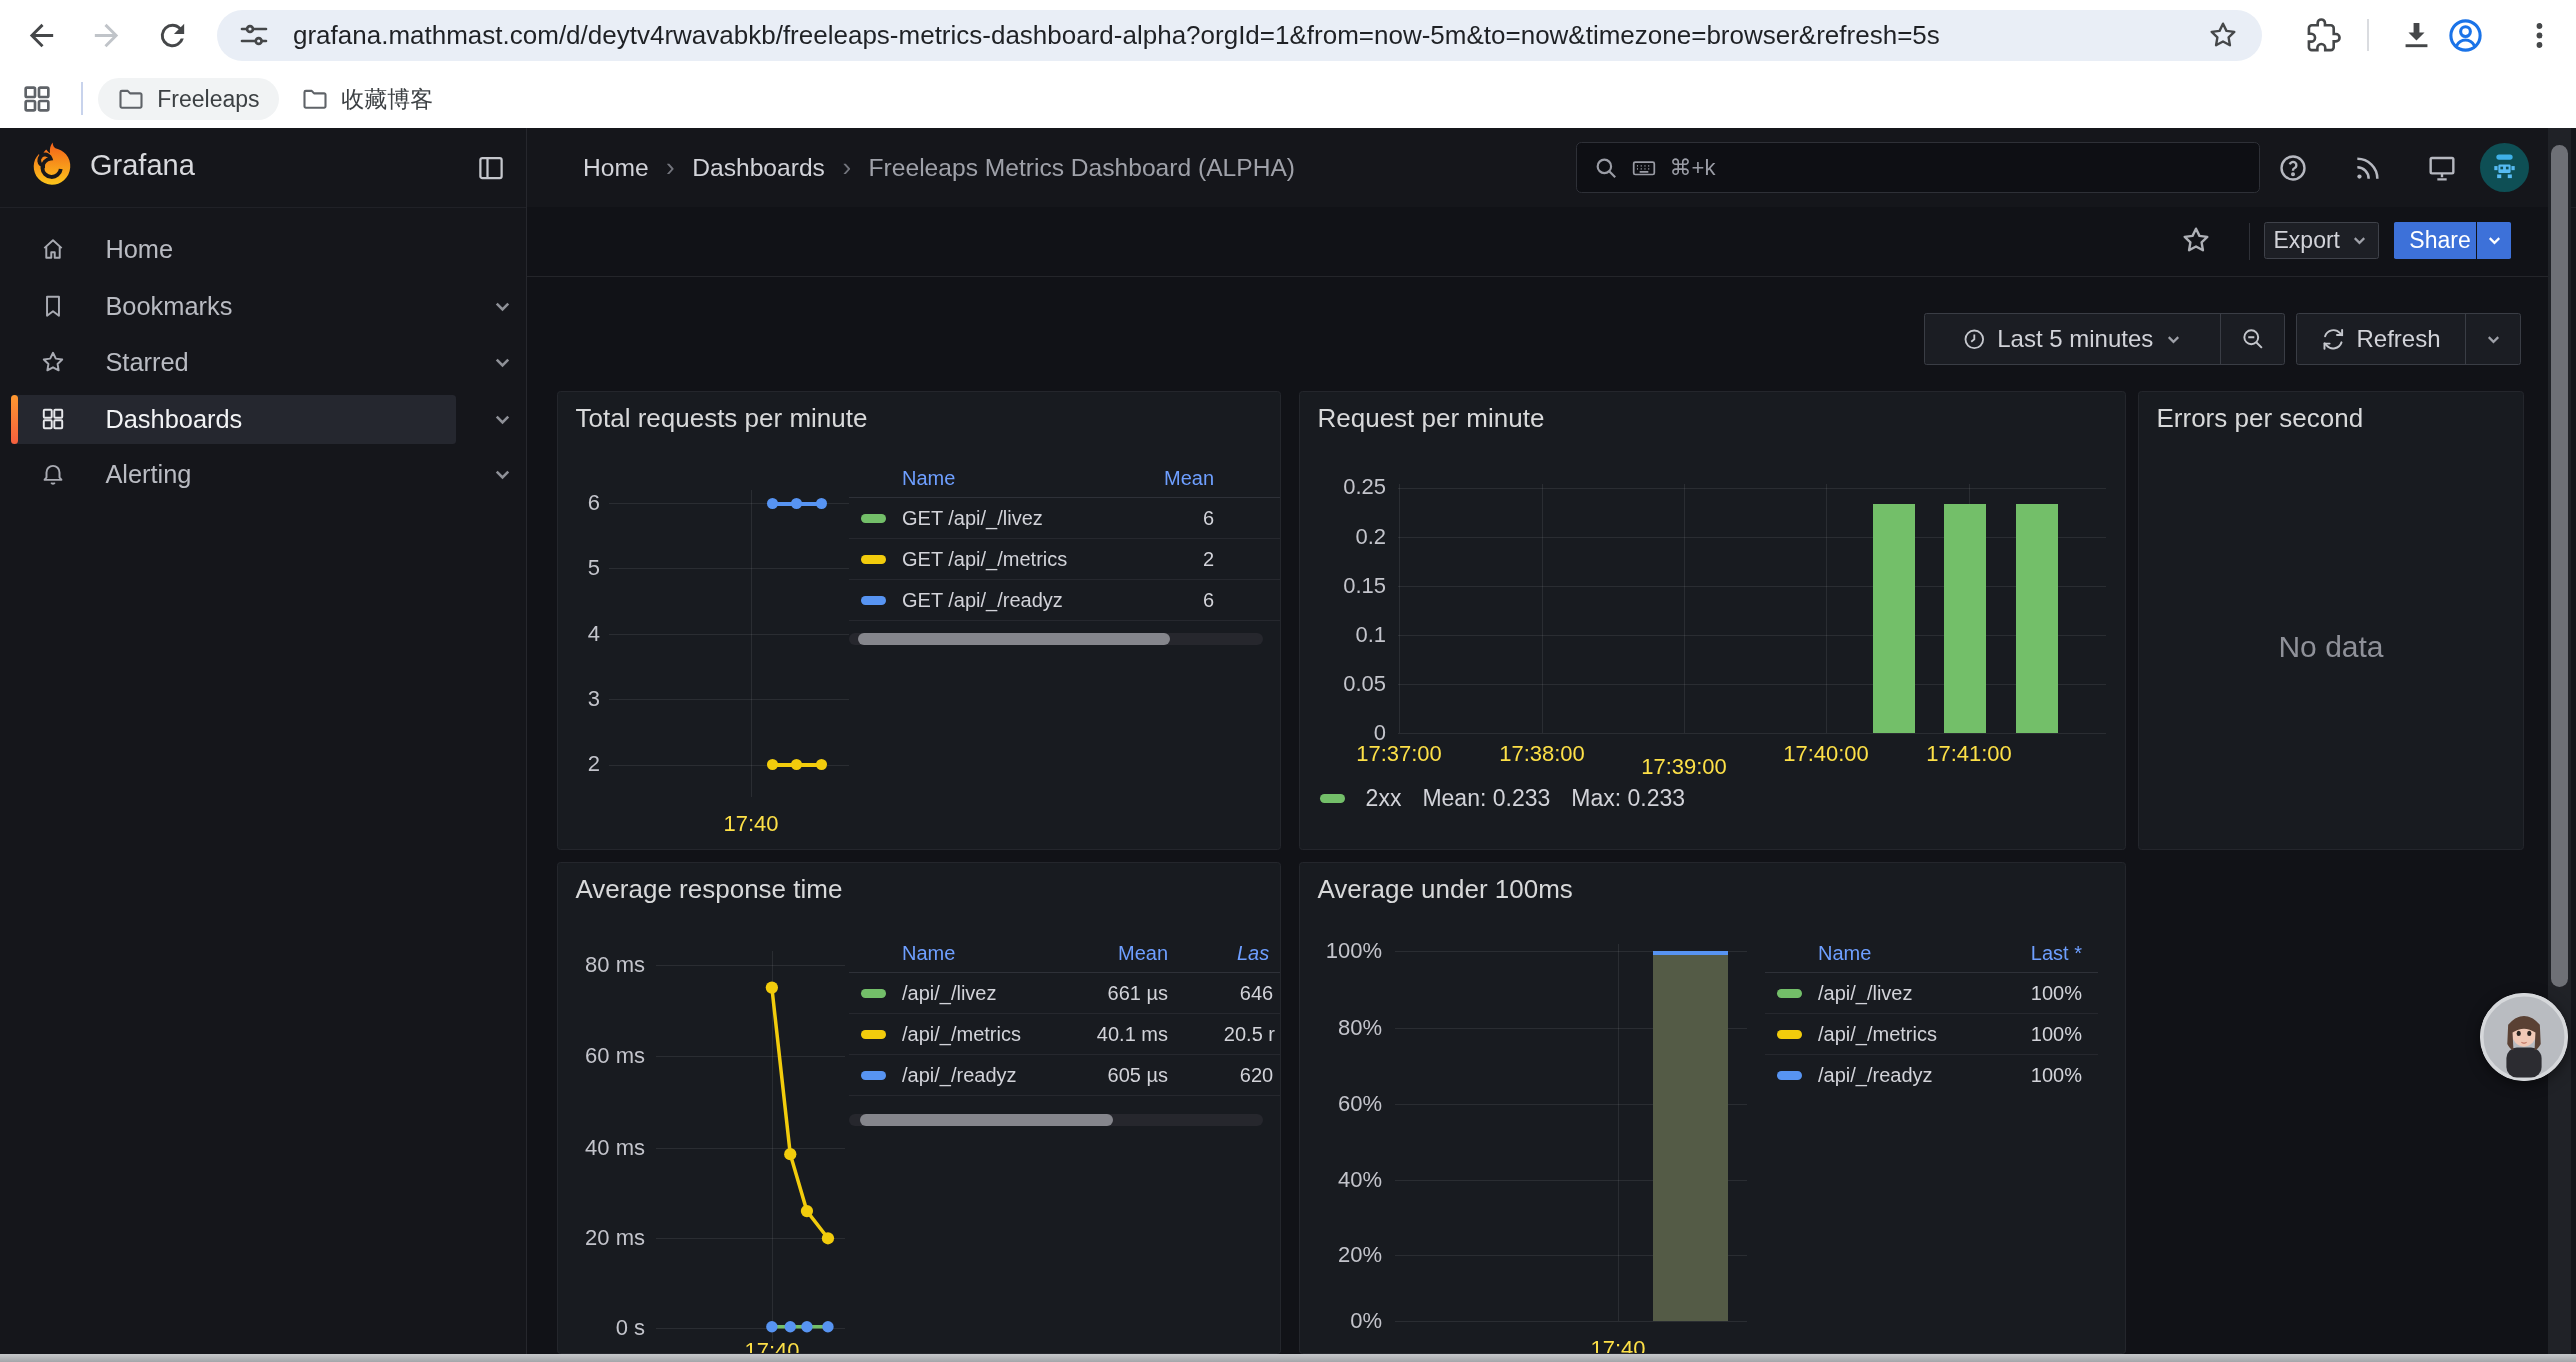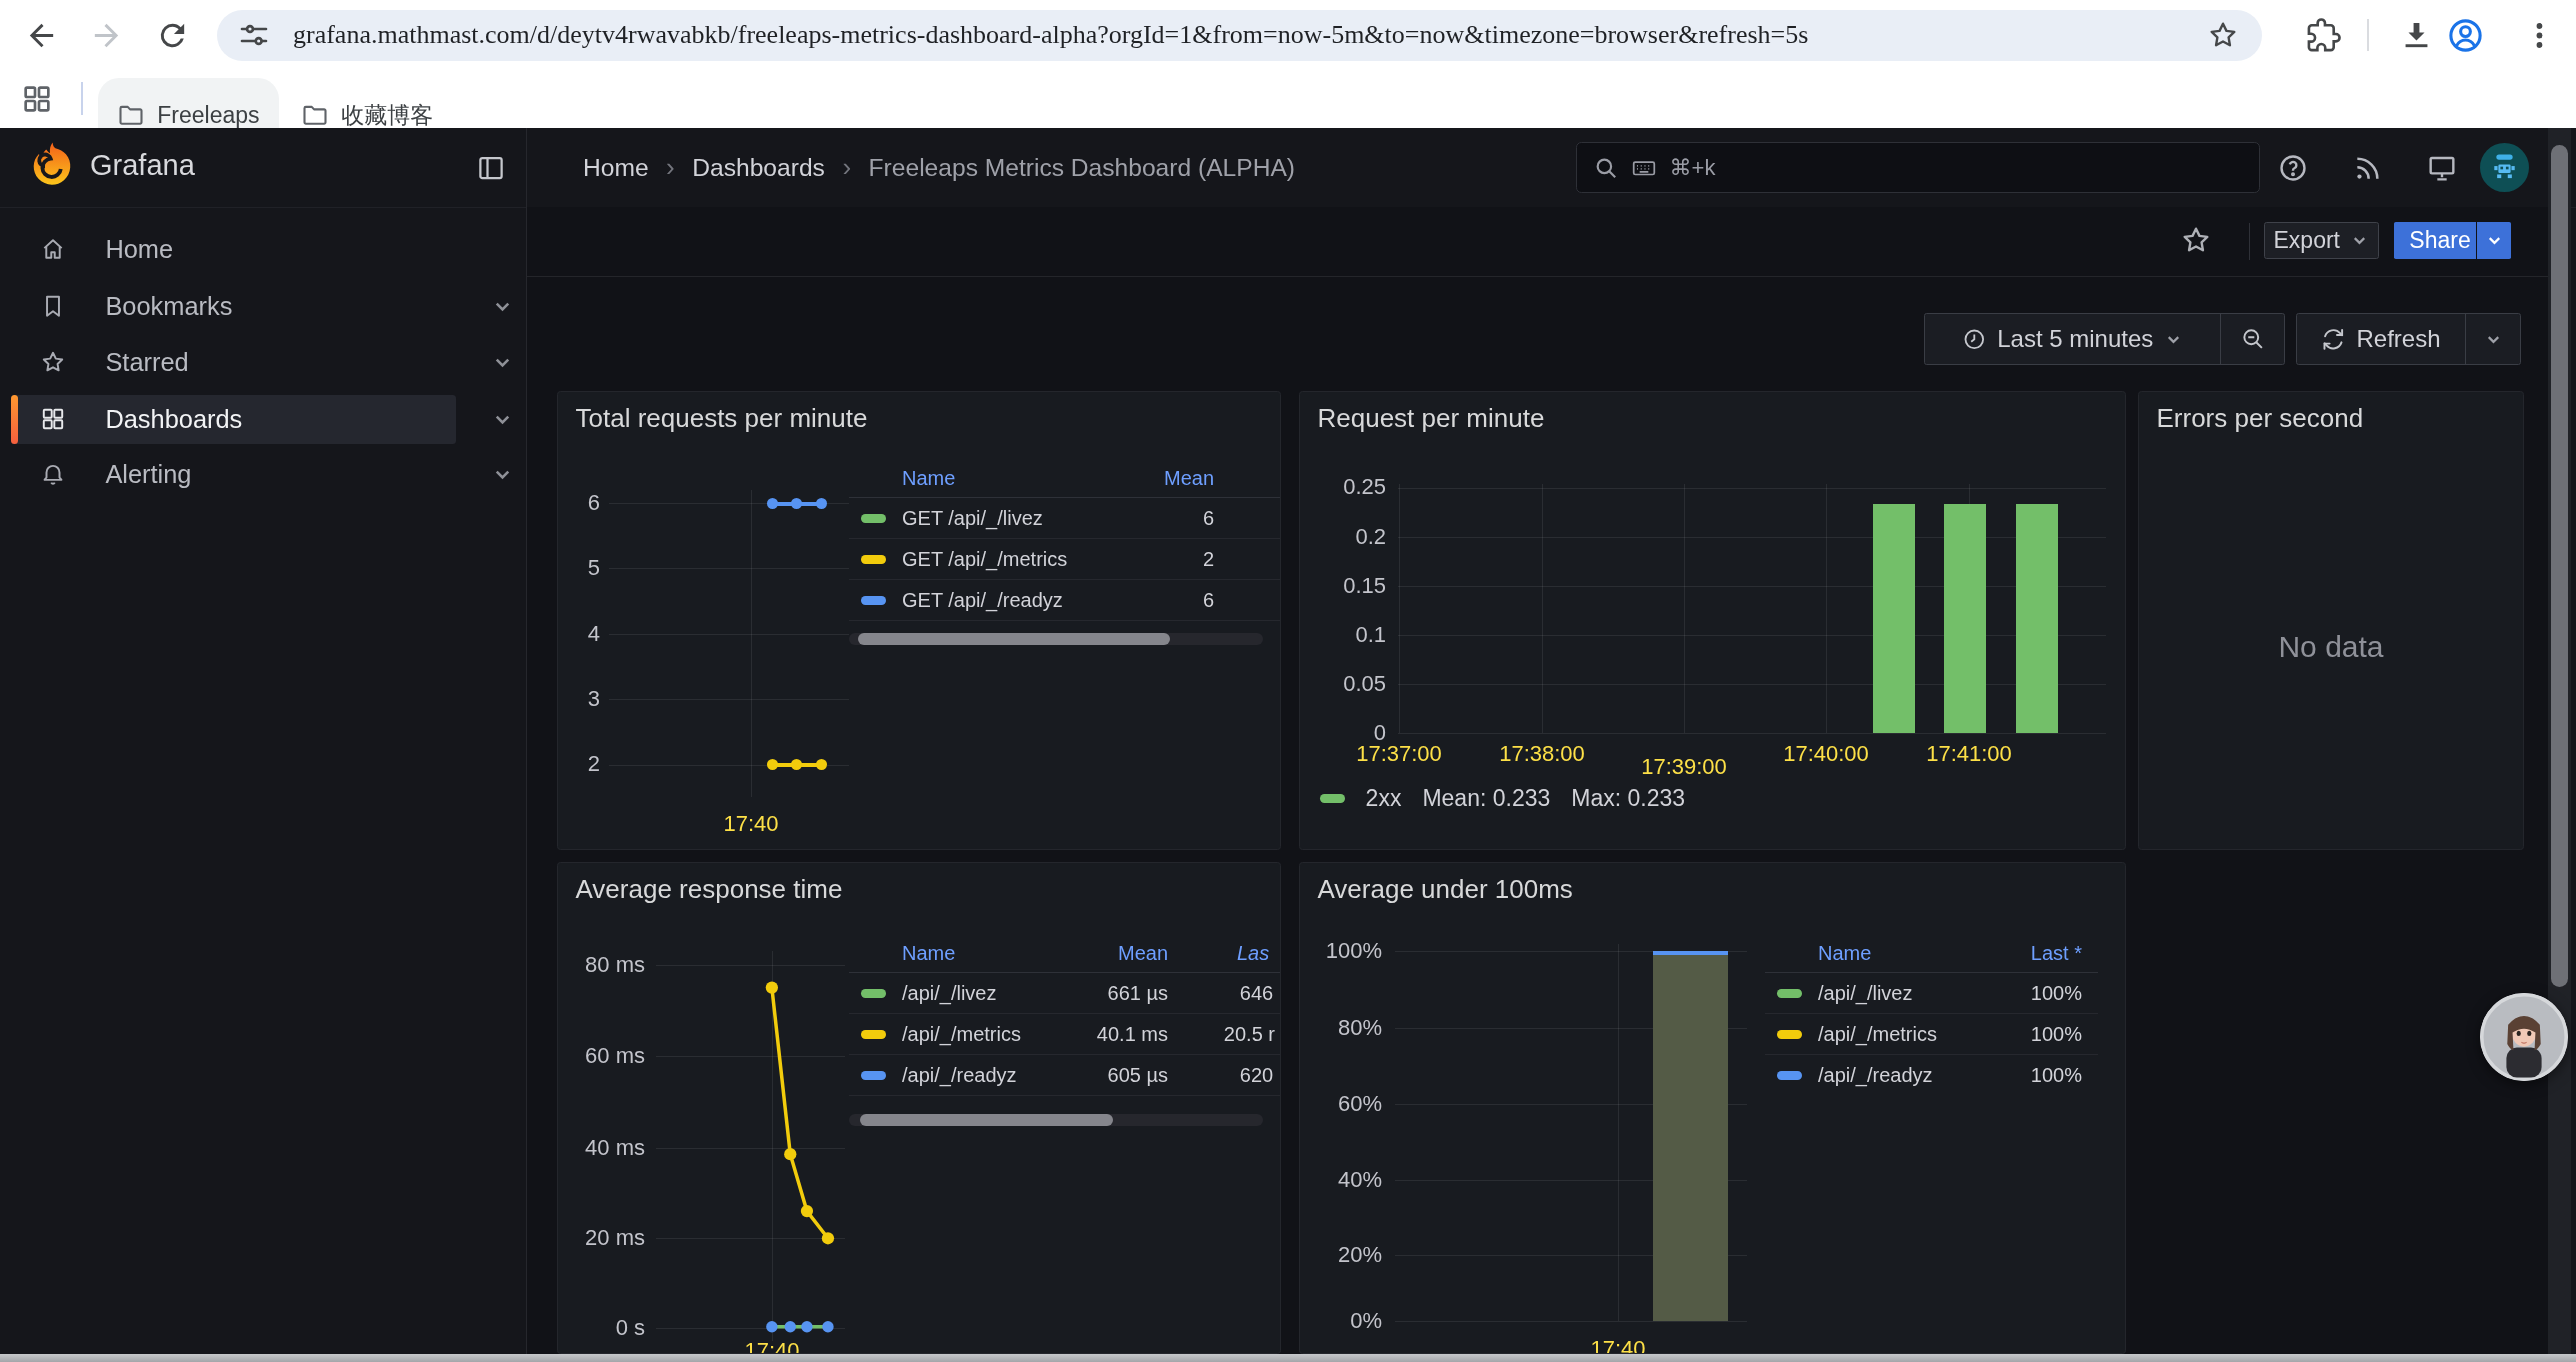"grafana.mathmast.com/d/deytv4rwavabkb/fr" div.urltext { font-family: Liberation Serif, serif -> none }
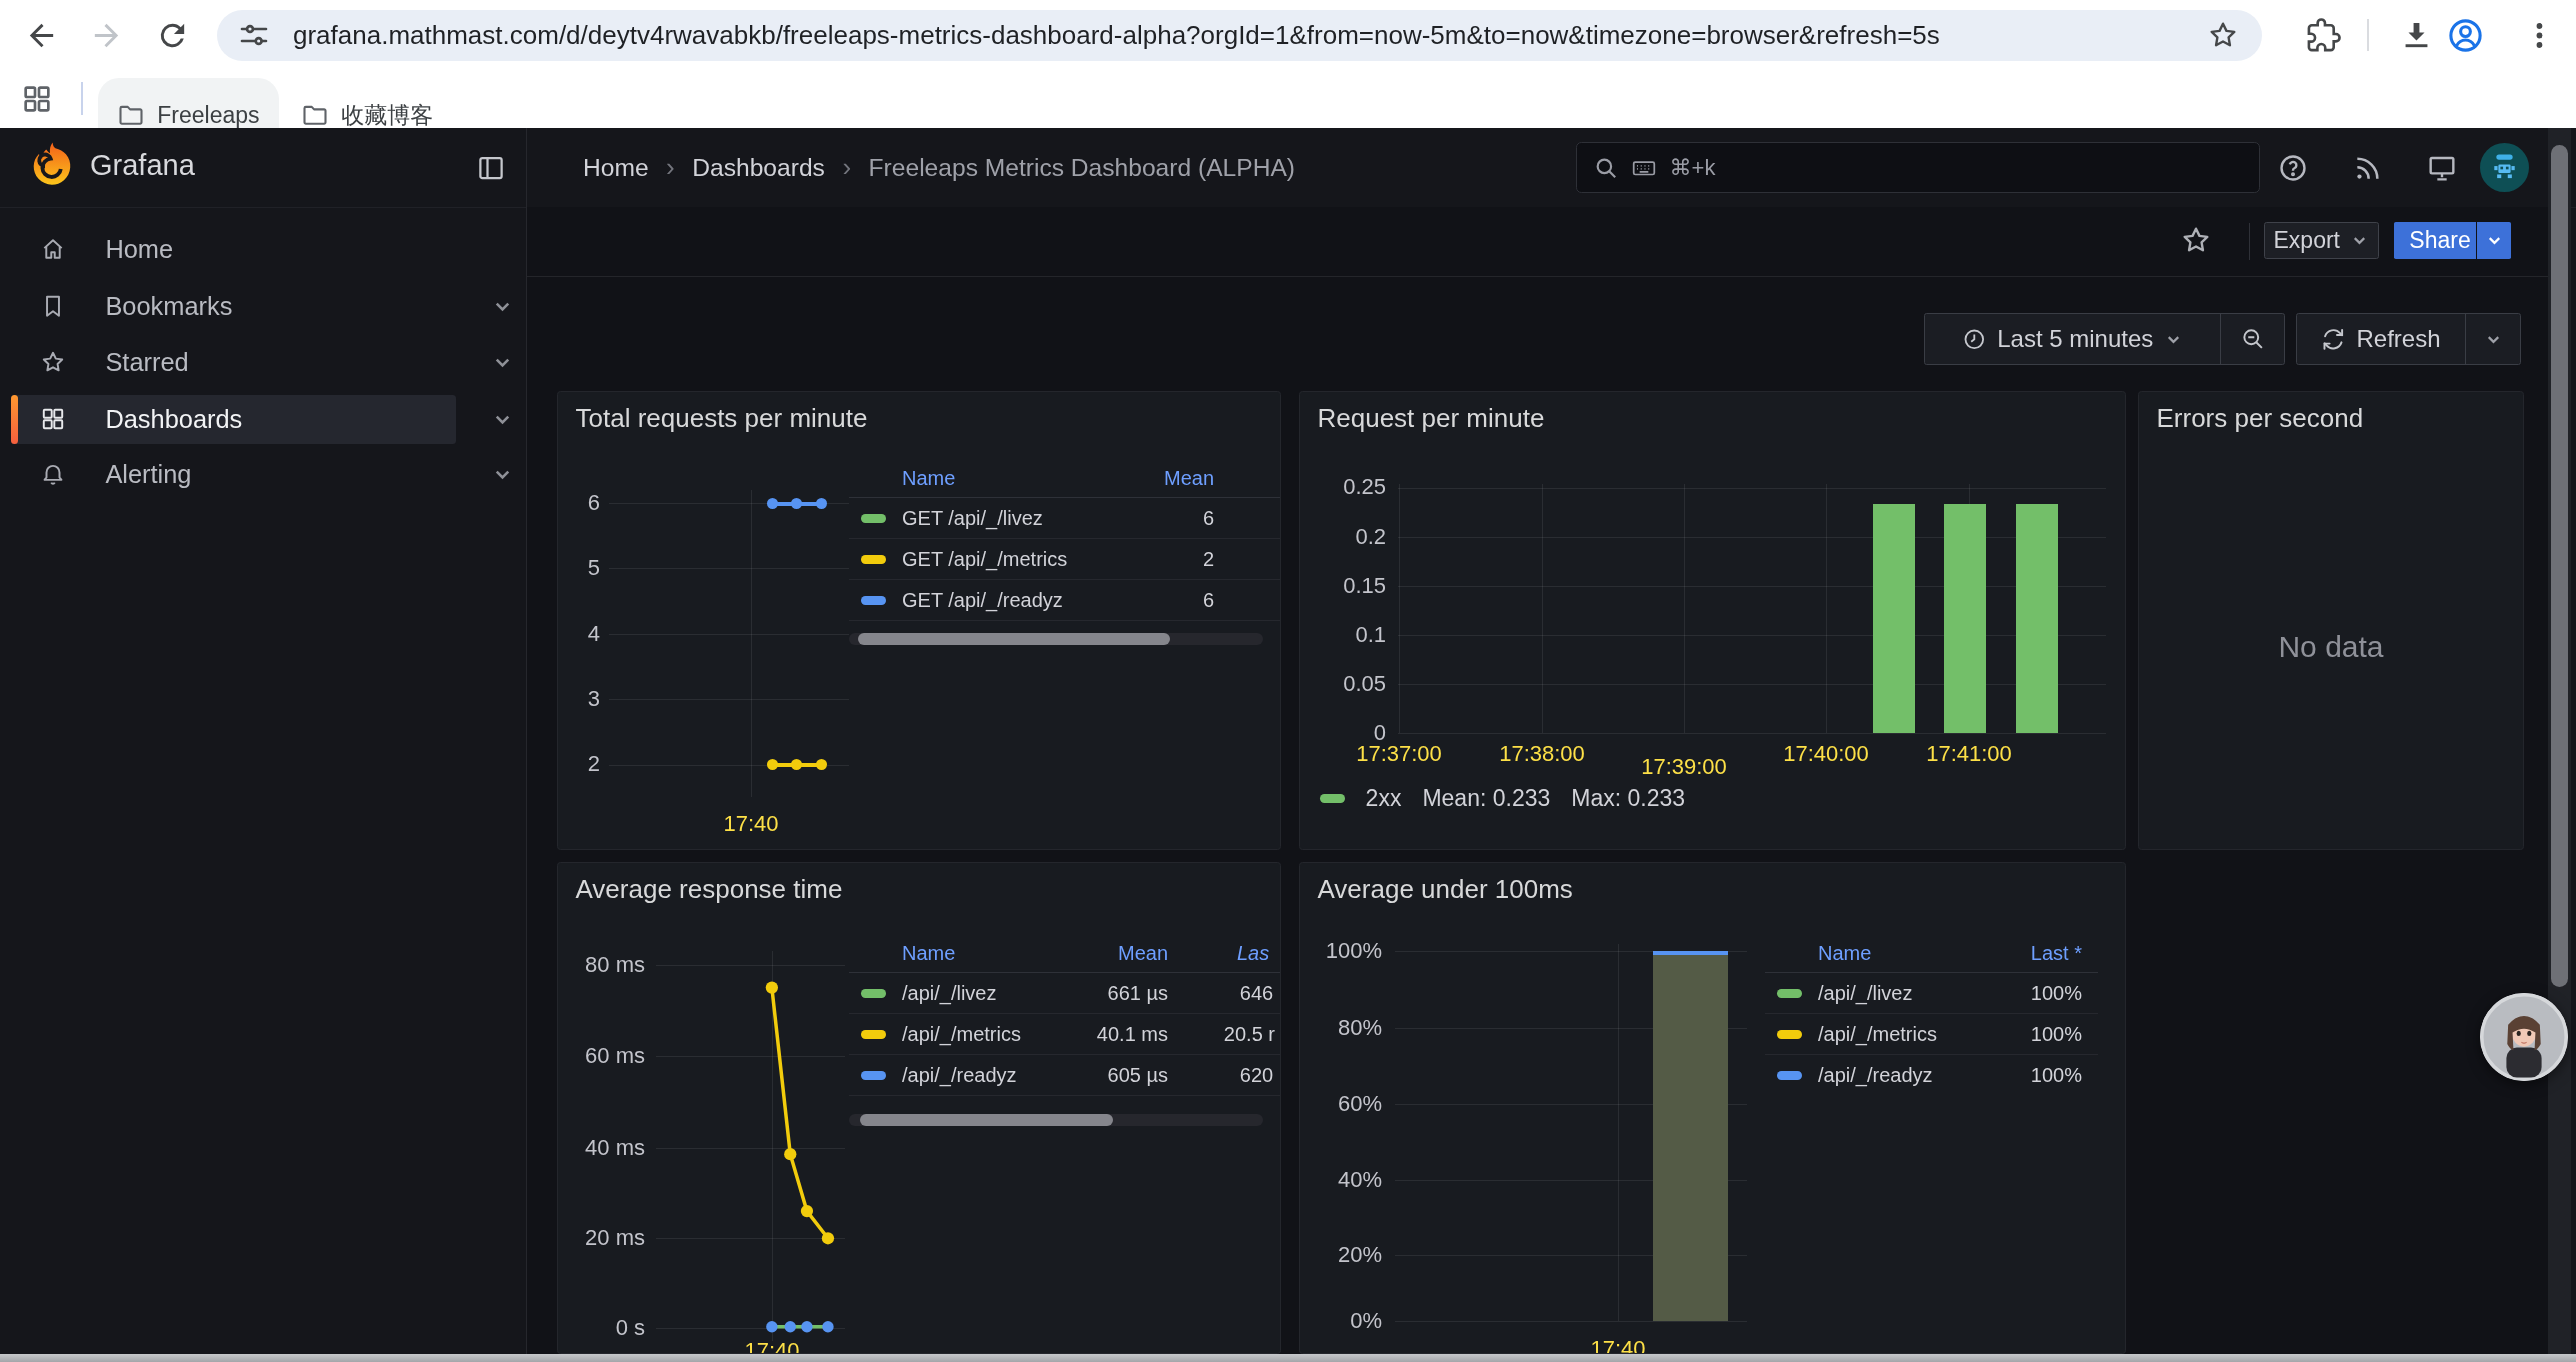"Freeleaps" .chip { padding: 16px 19px -> 0 19px }
